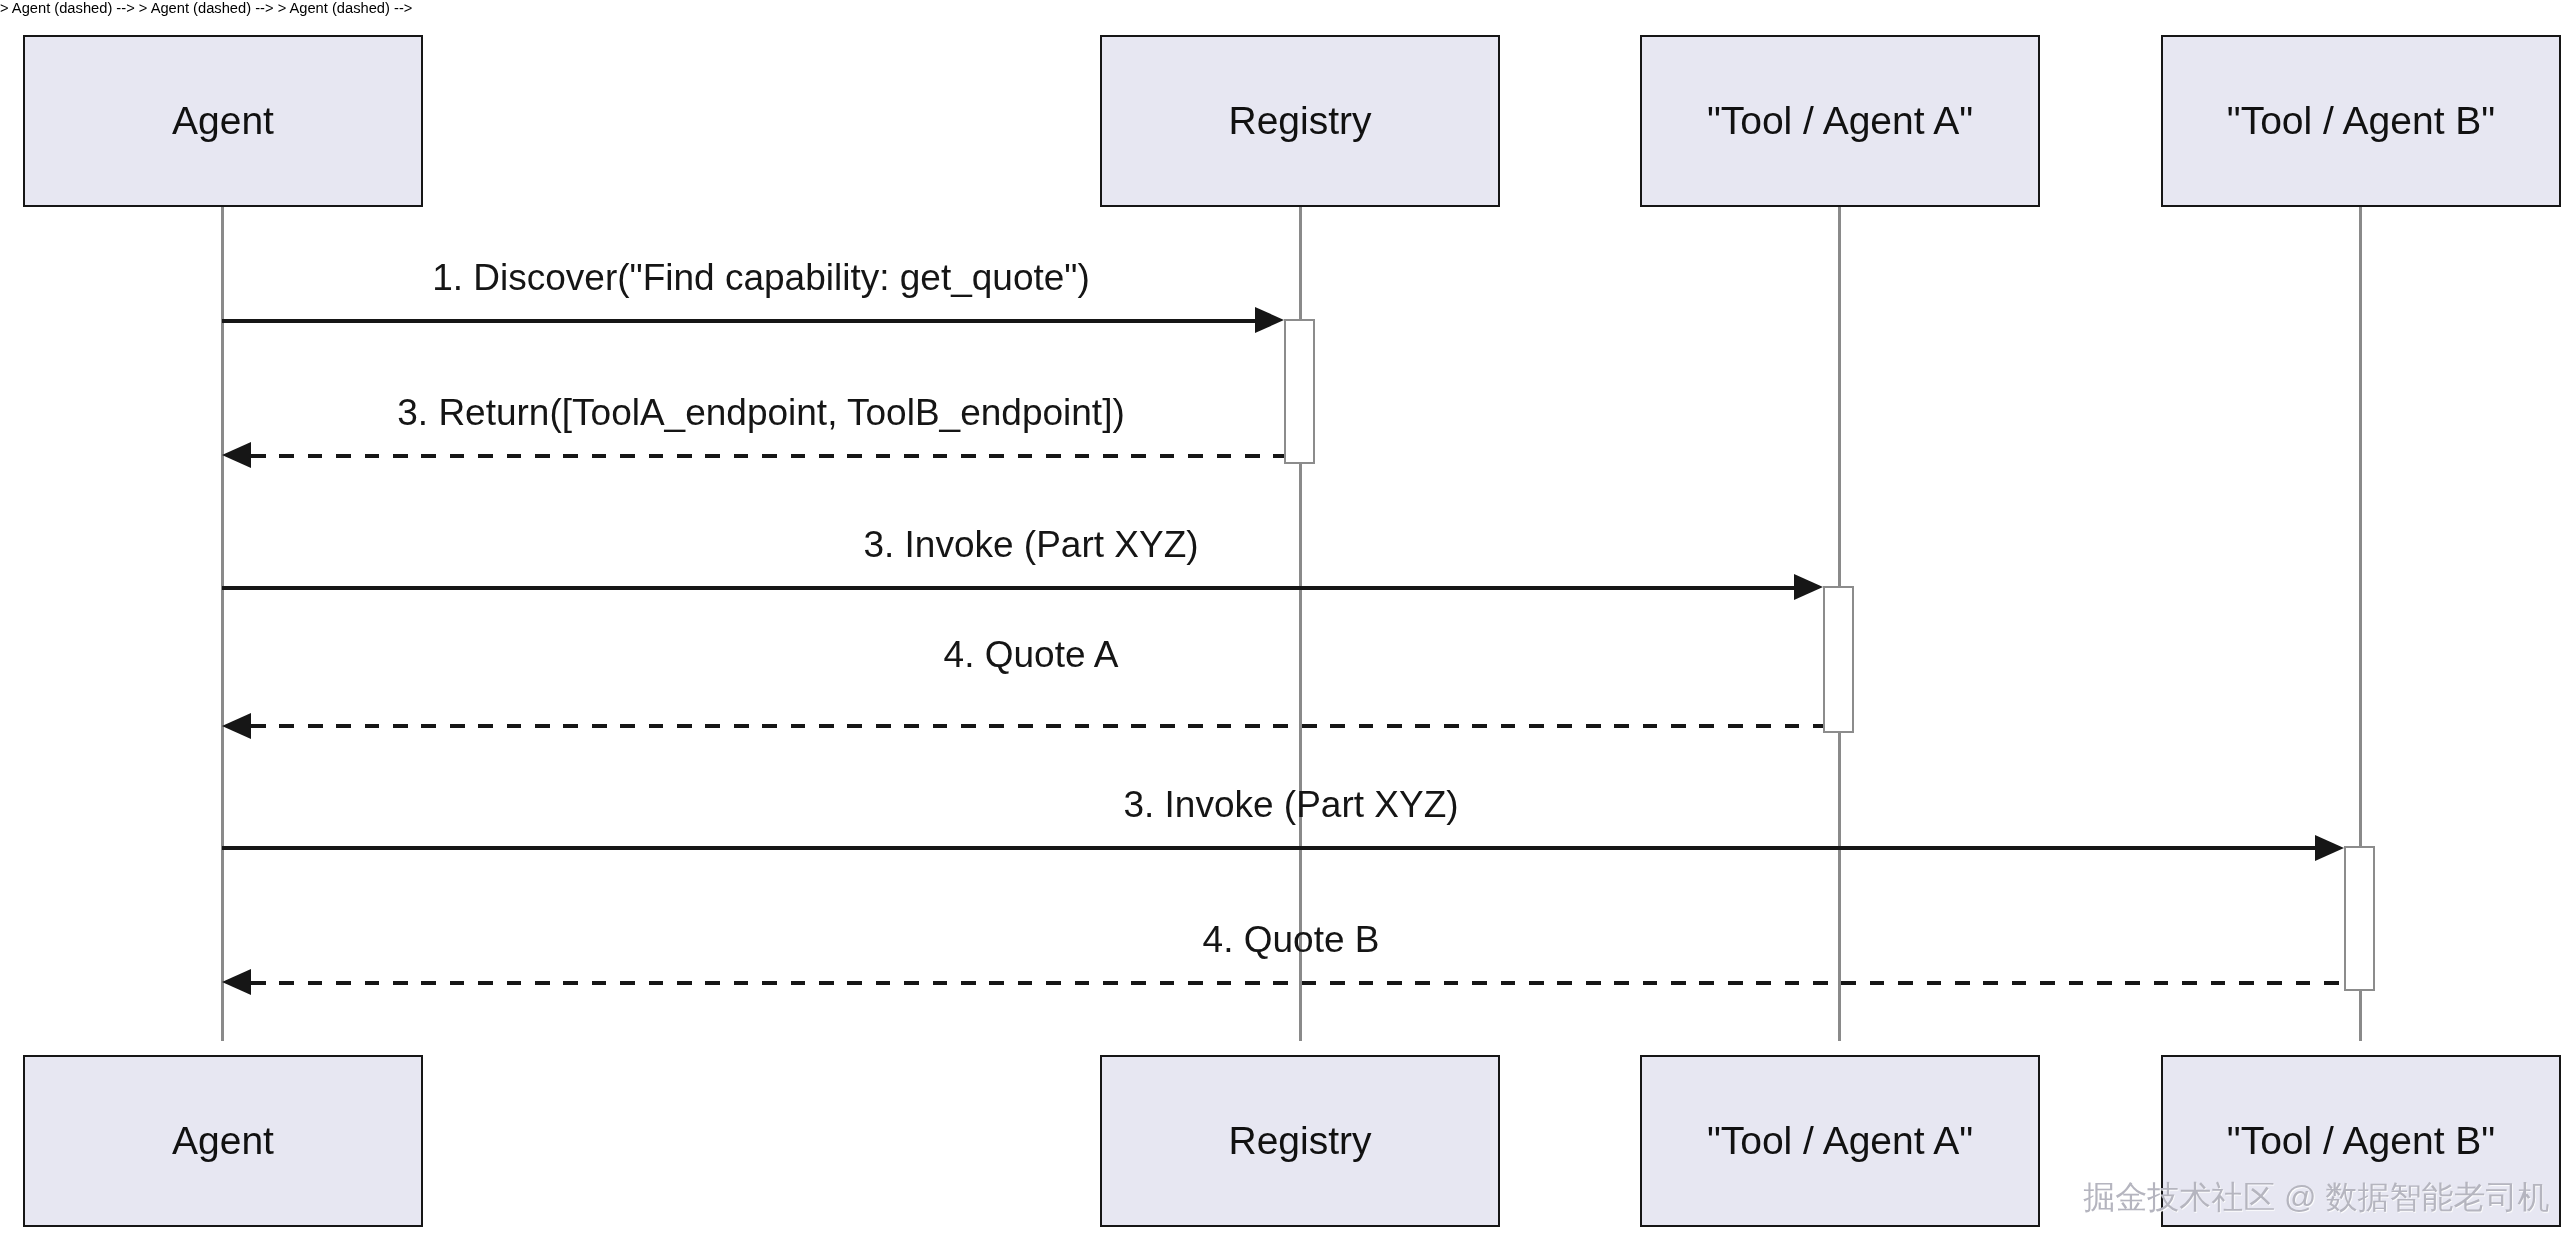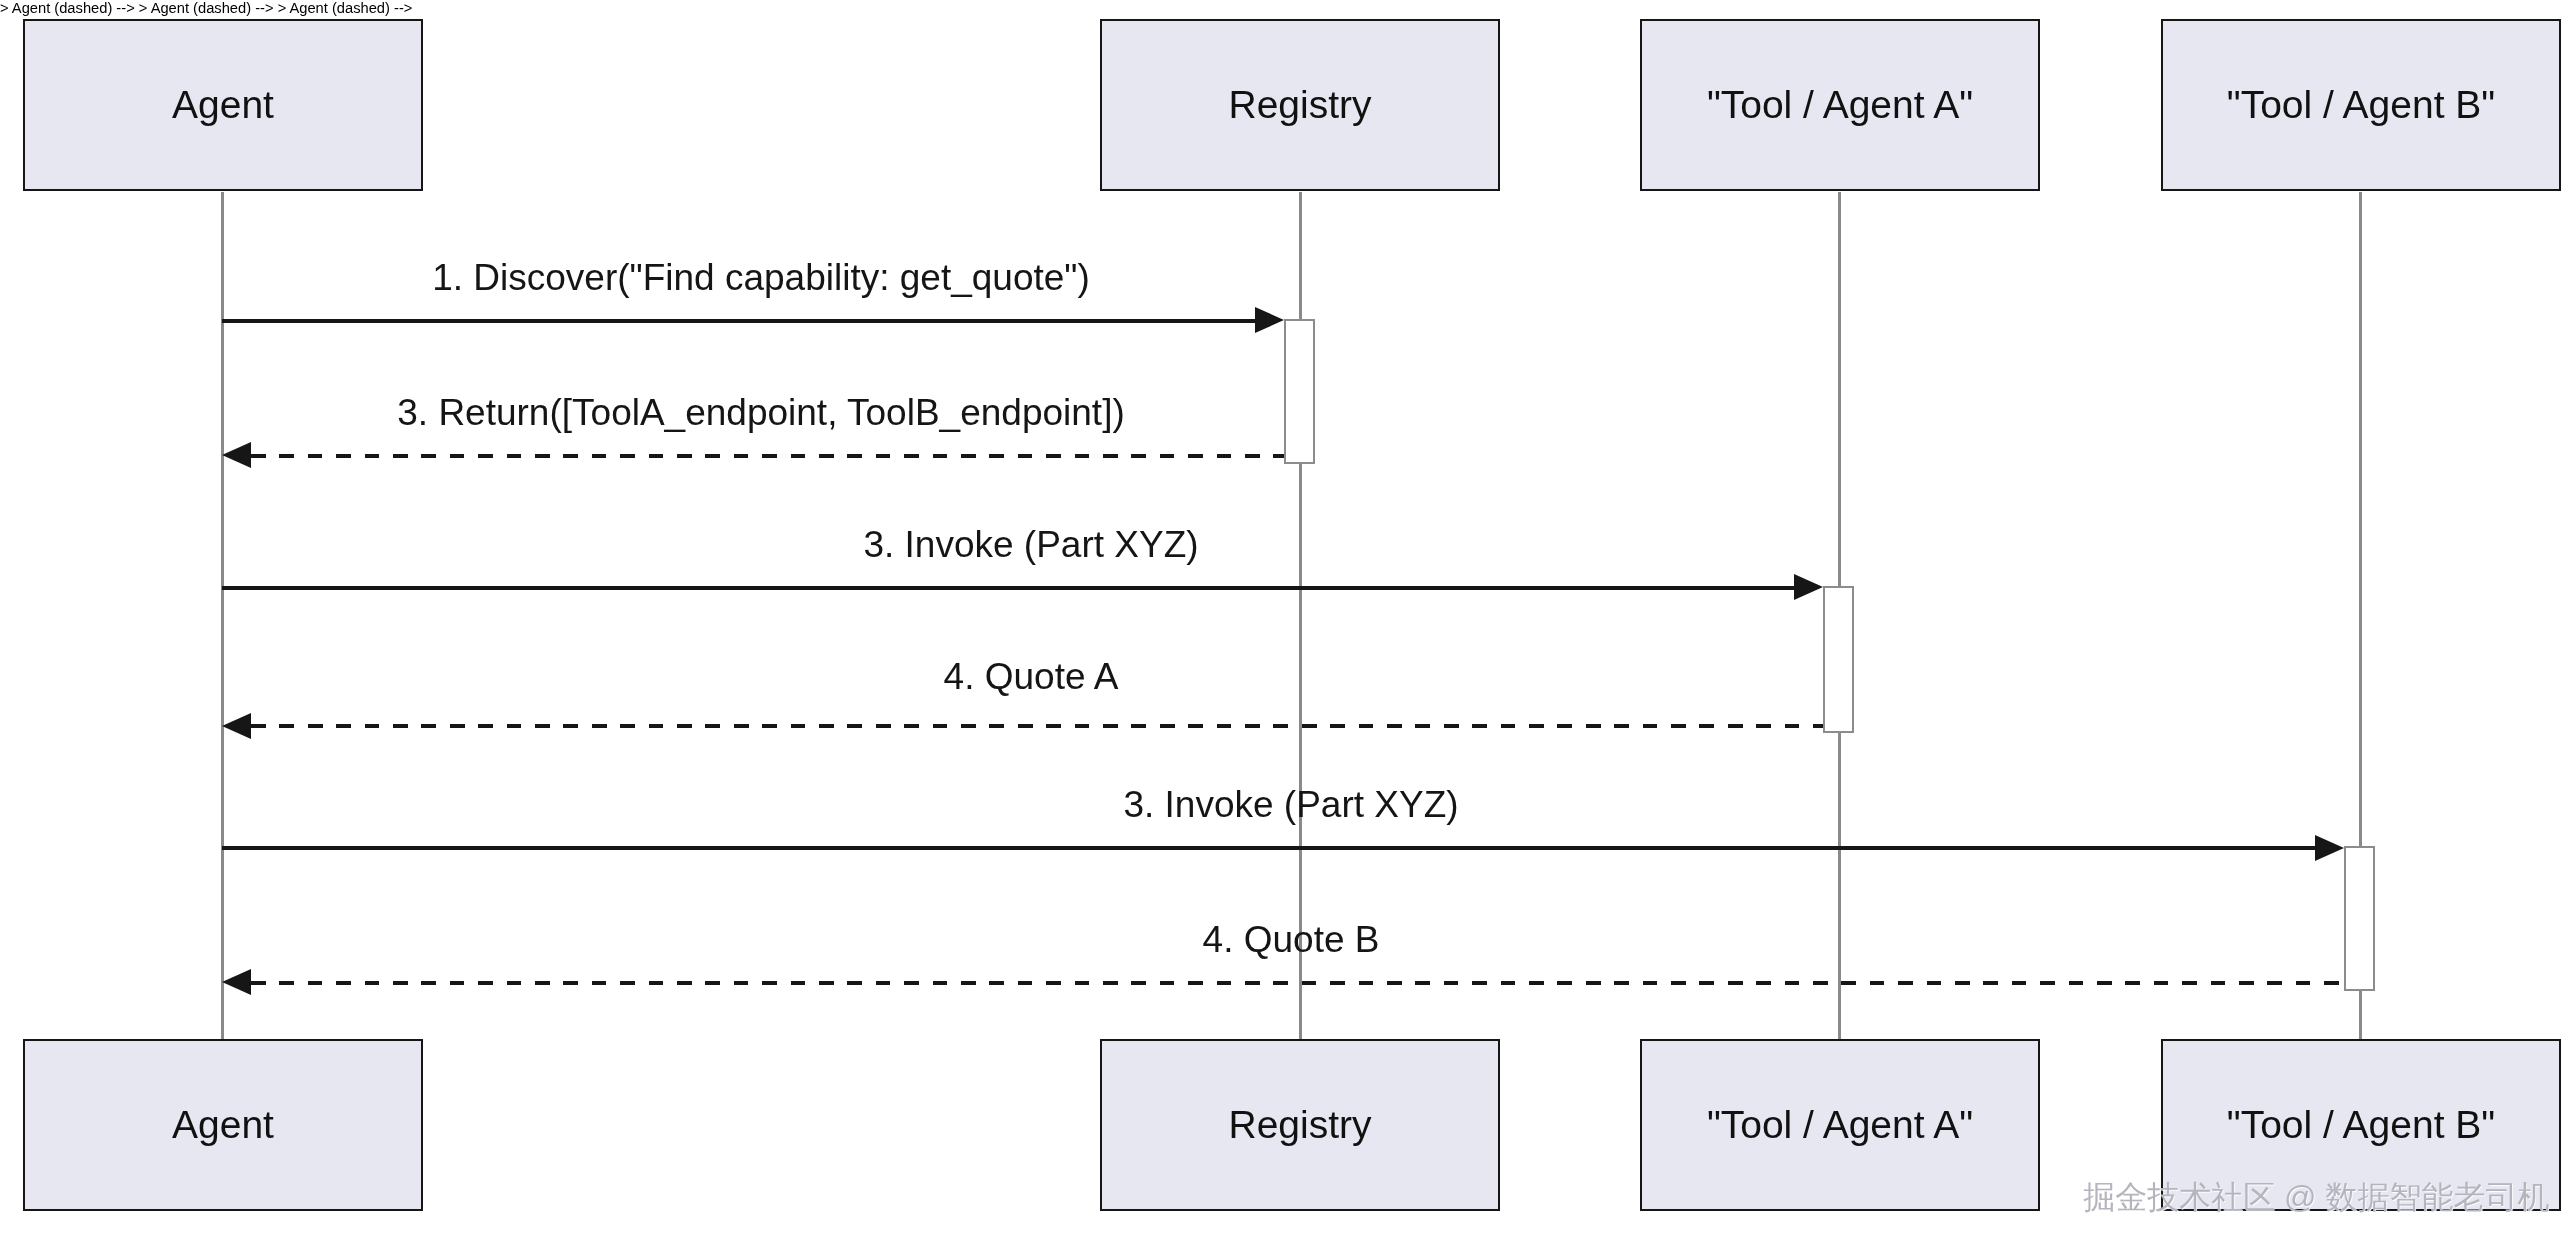"Agent" .actor { margin-top: none -> 16px }
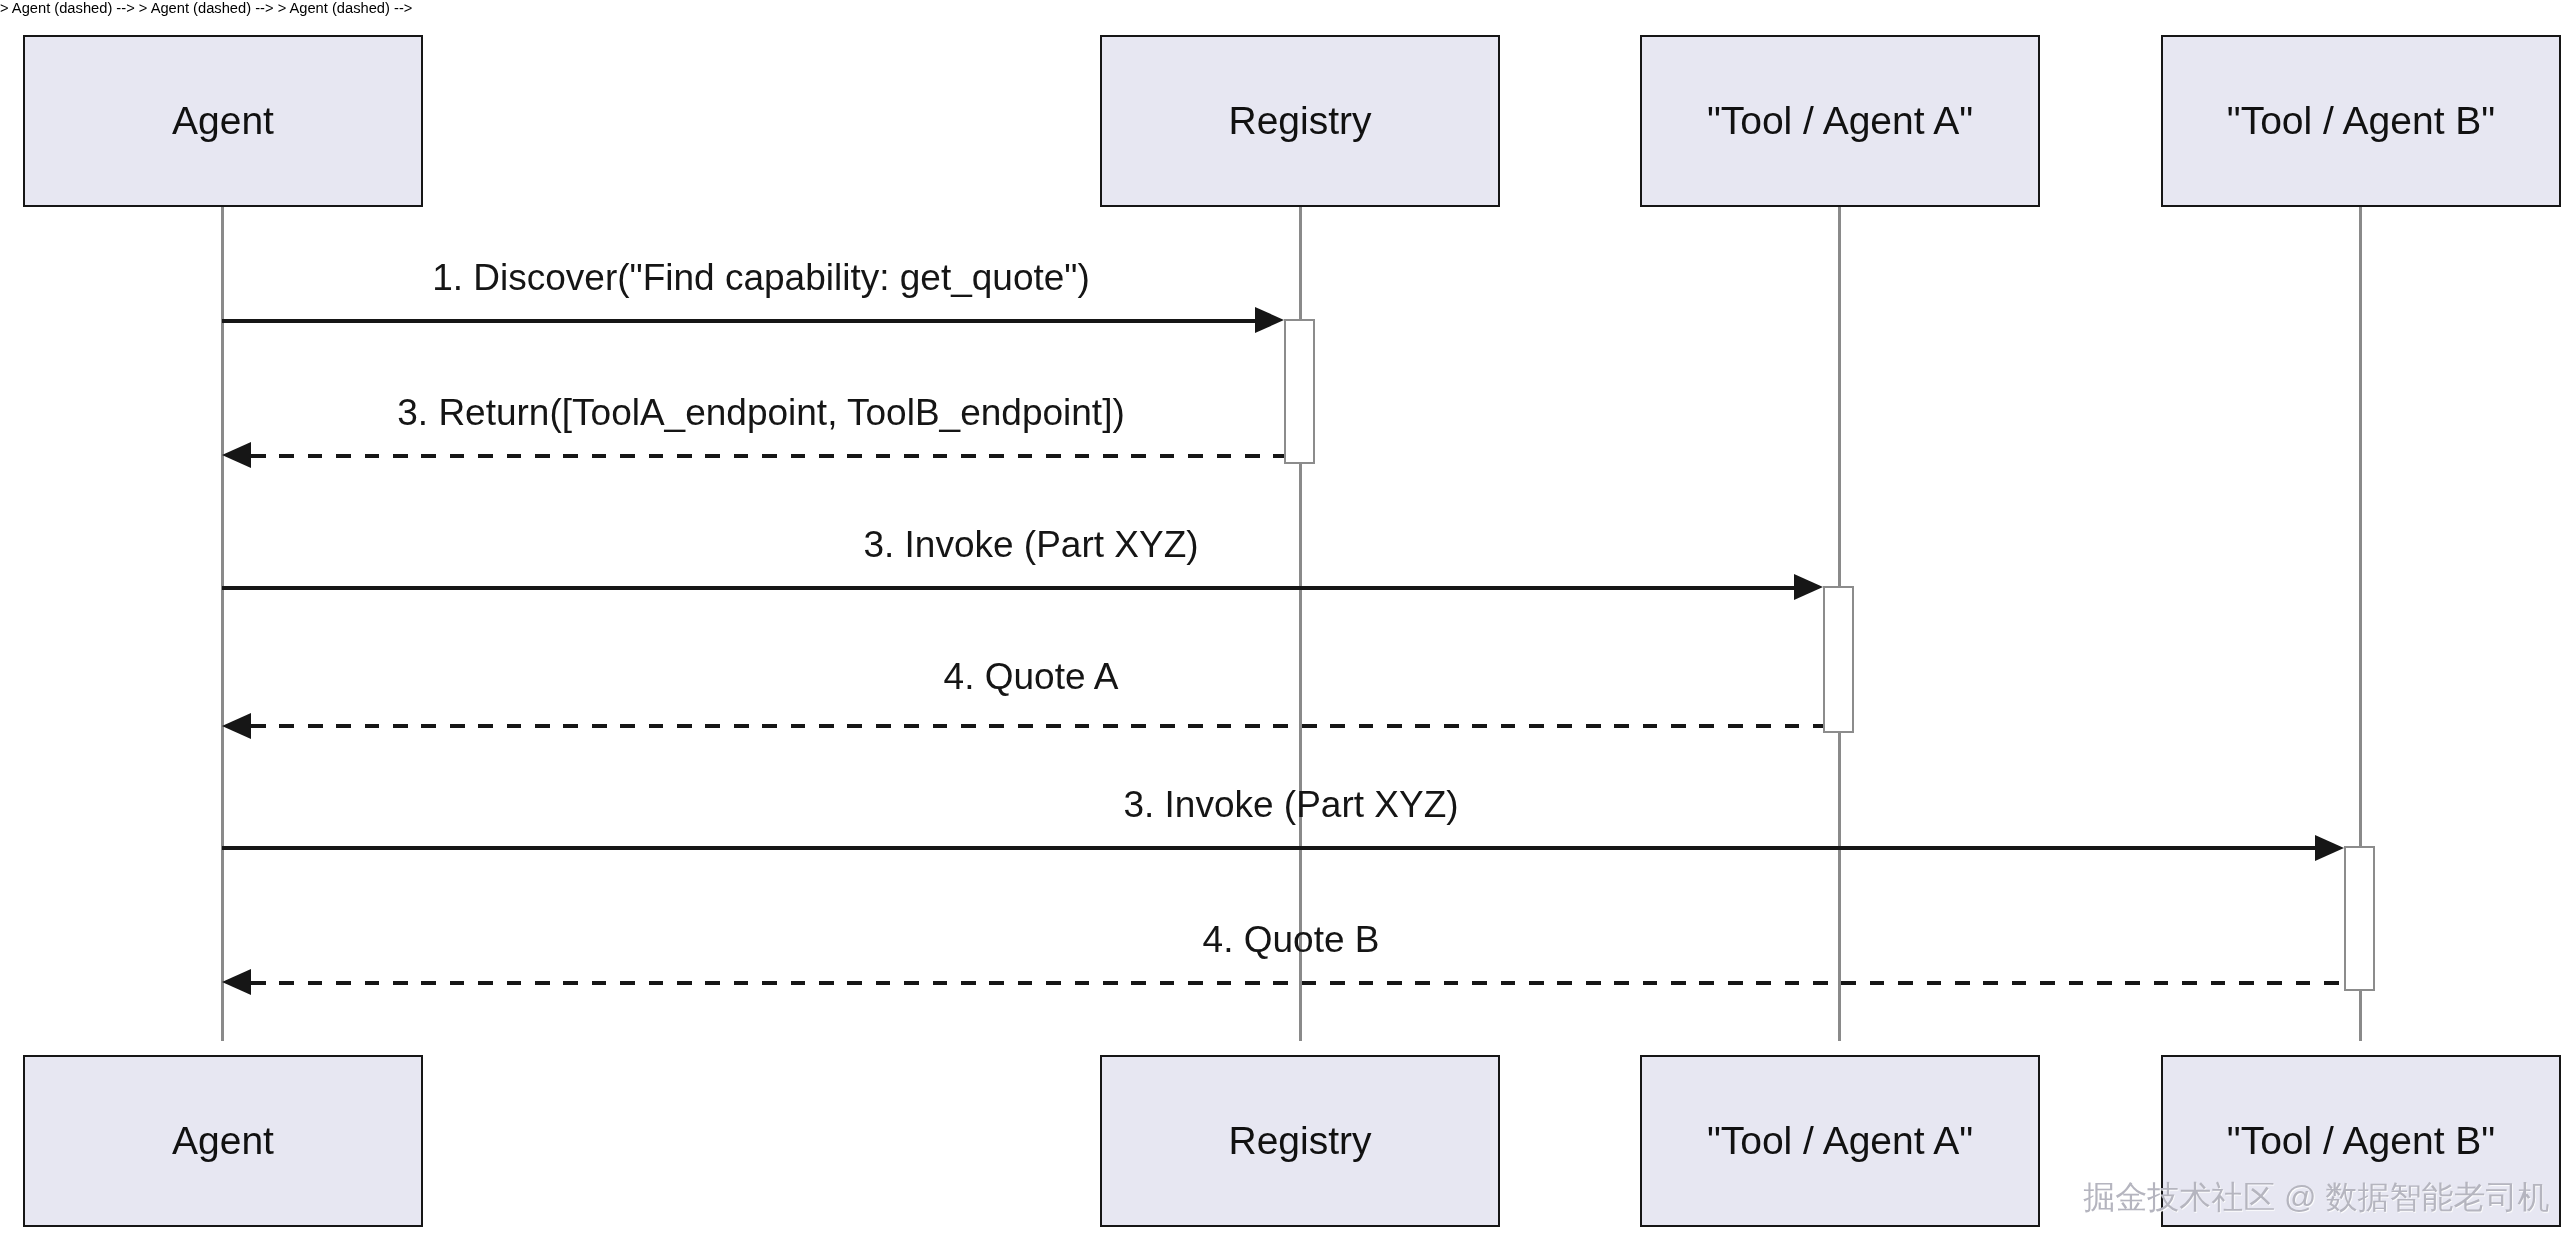"4. Quote A" div.msg-label { top: 656px -> 634px }
